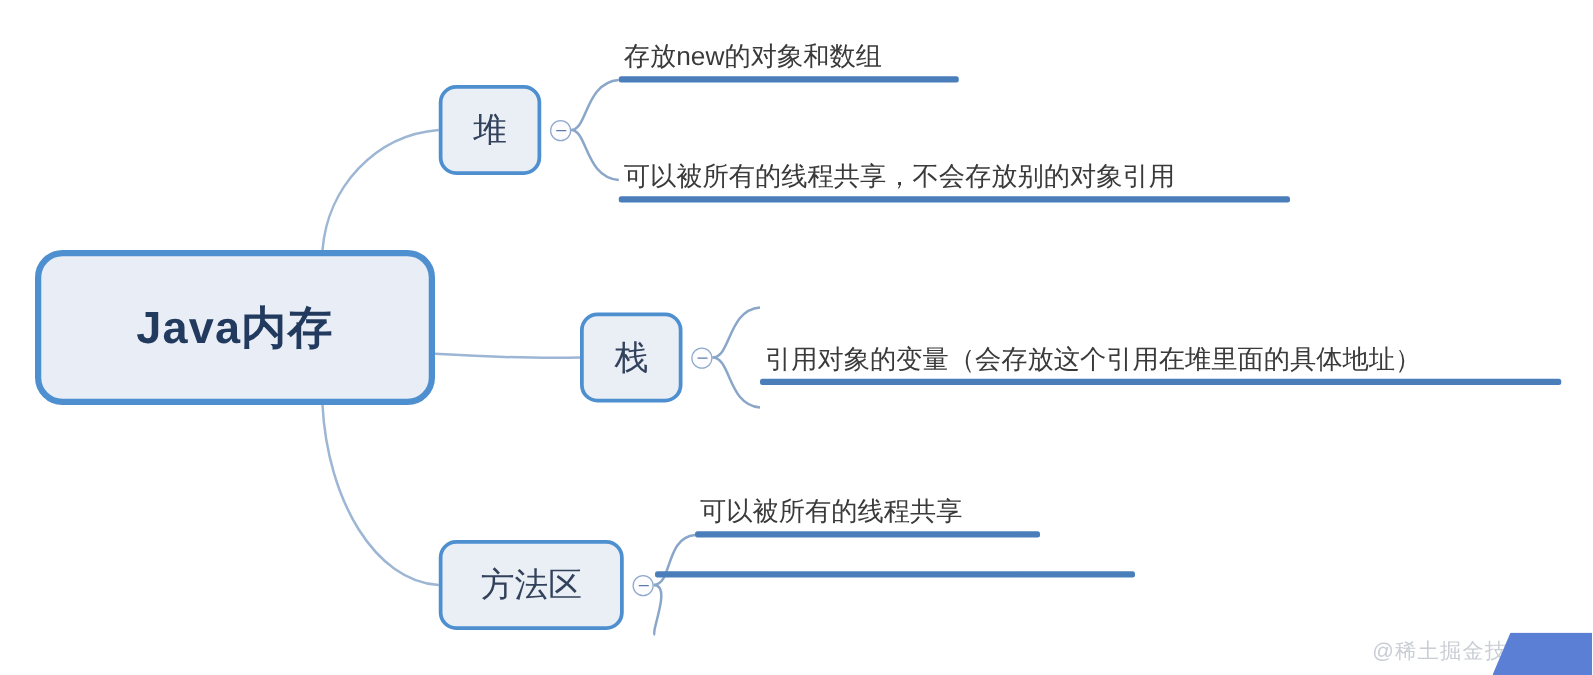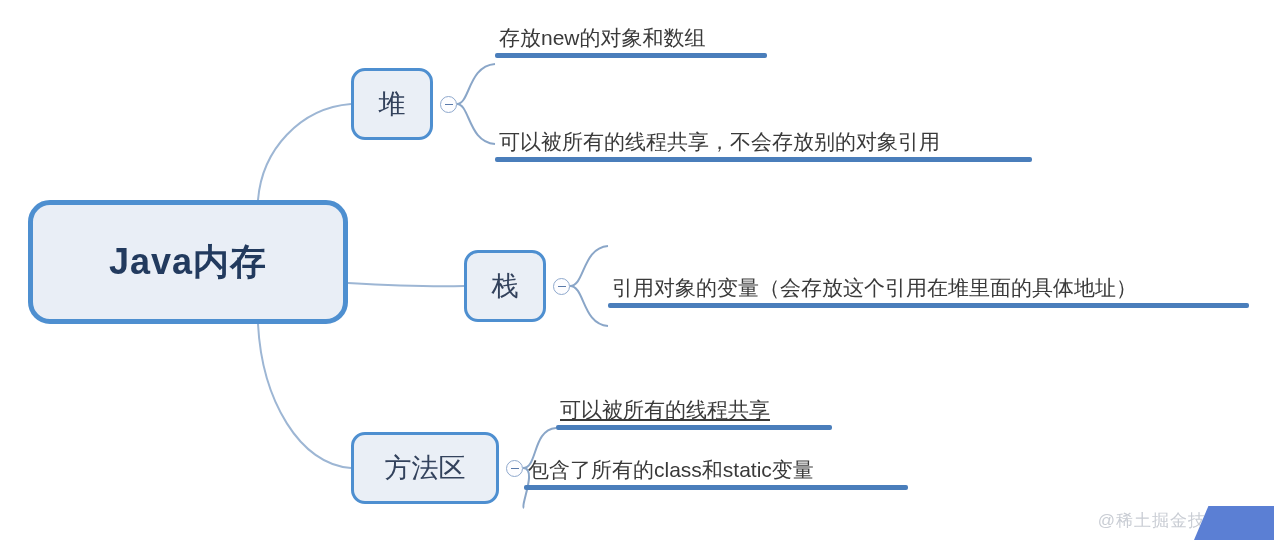"存放new的对象和数组" .leaf-heap-1 { top: 25px -> 33px }
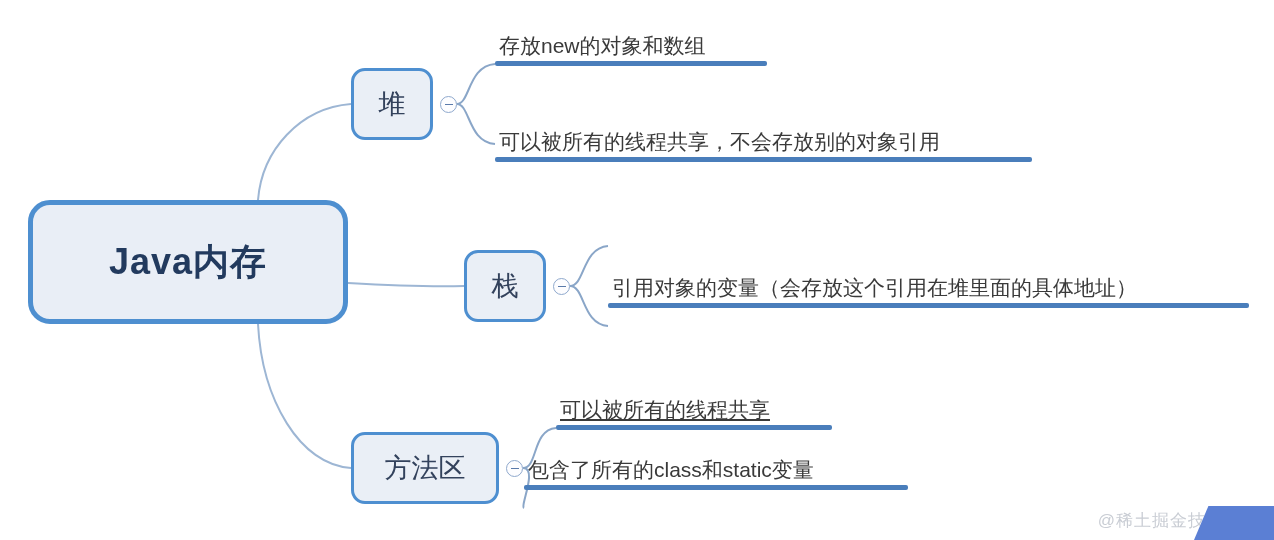"可以被所有的线程共享" .leaf-method-1 { text-decoration: underline -> none }
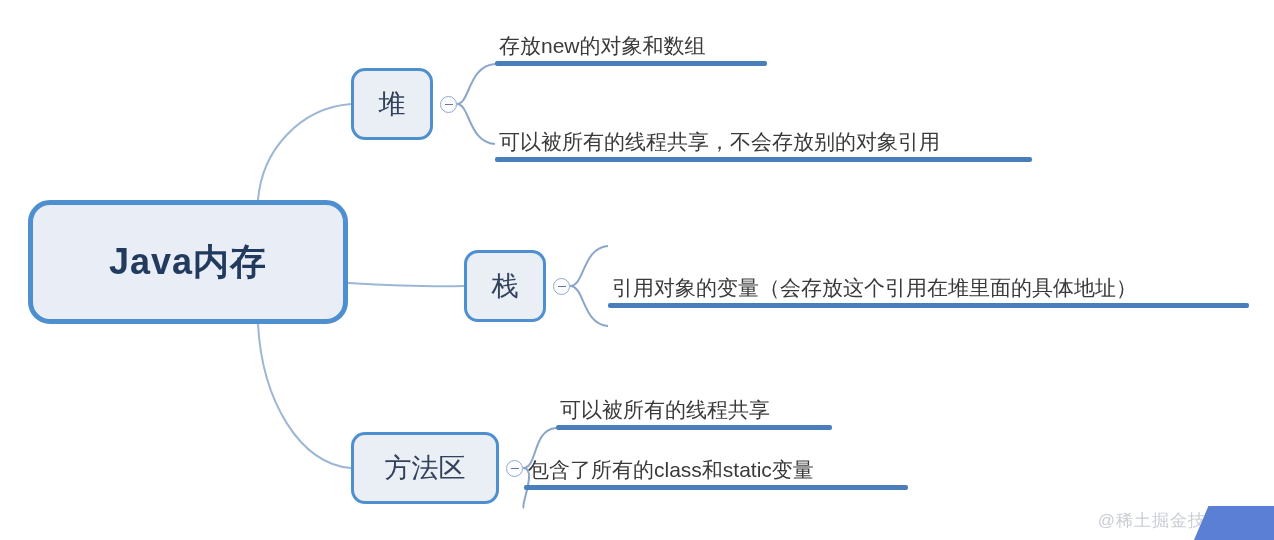"包含了所有的class和static变量" span.leaf-text { html: <span>包含了所有的class和static变量</span> -> none }
